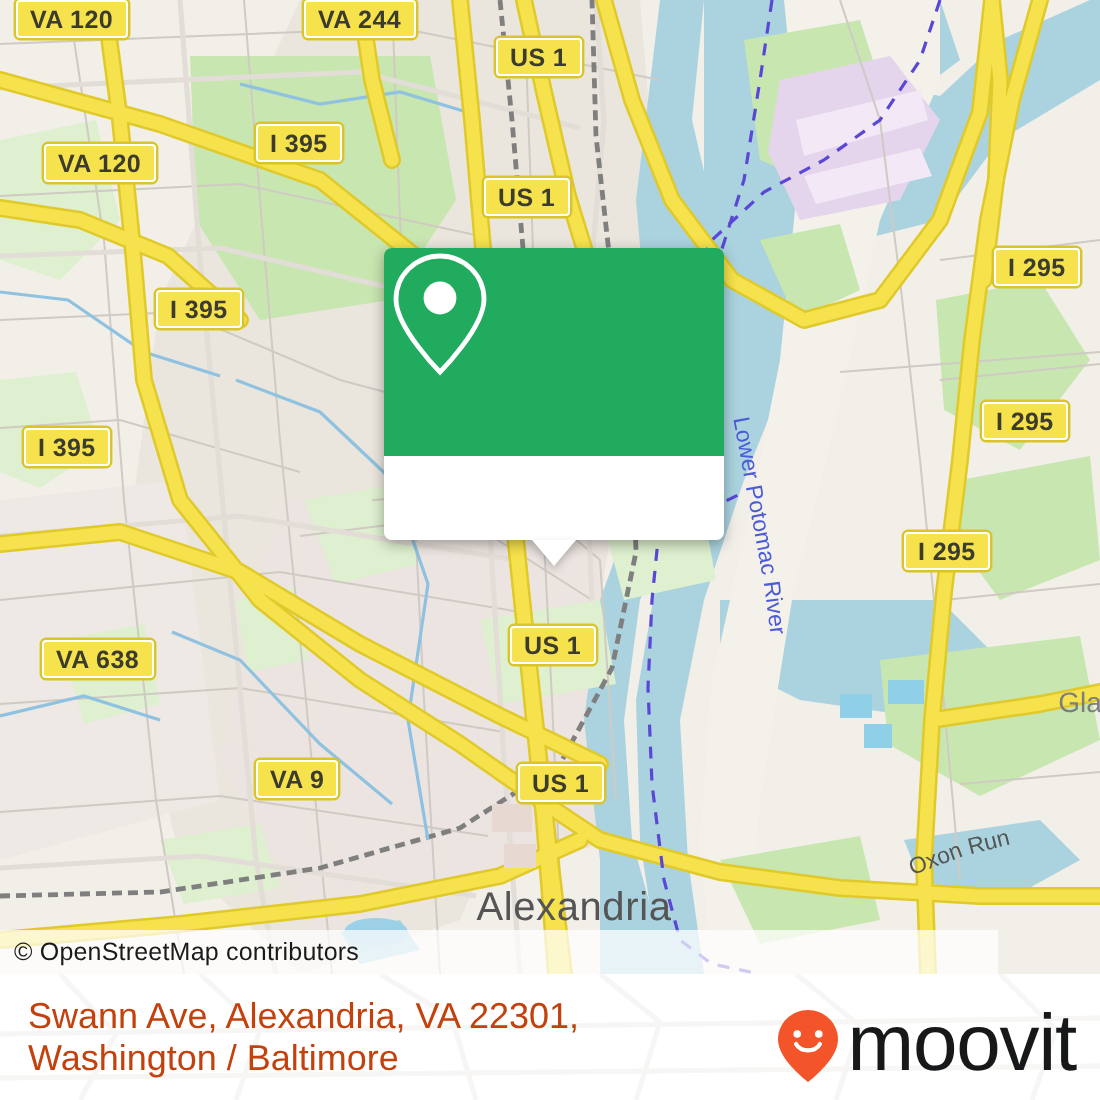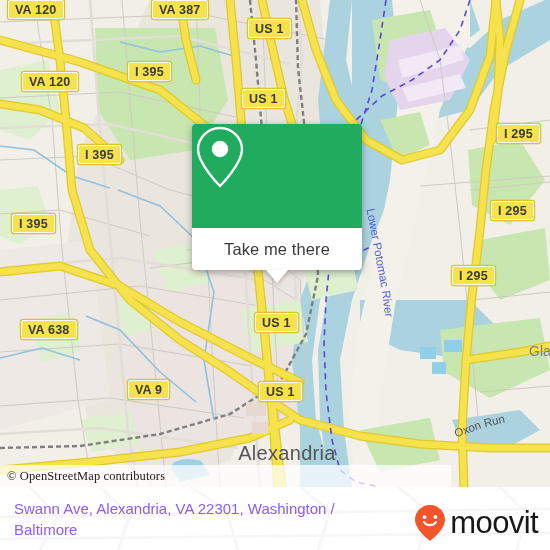"VA 387" div { text: 387 -> 244 }
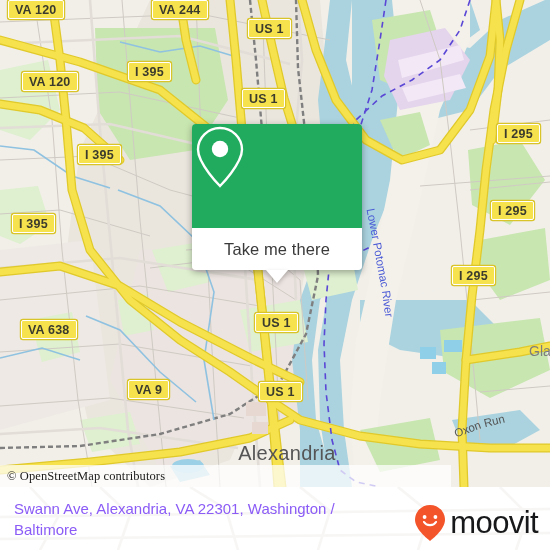"Take me there" span.label { html: <span>Take me there</span> -> none }
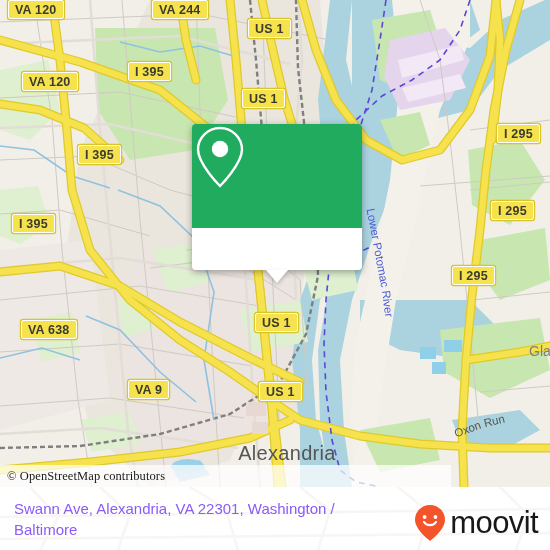"© OpenStreetMap contributors" .attrib { font-family: Liberation Serif, serif -> none; width: 451px -> 499px }
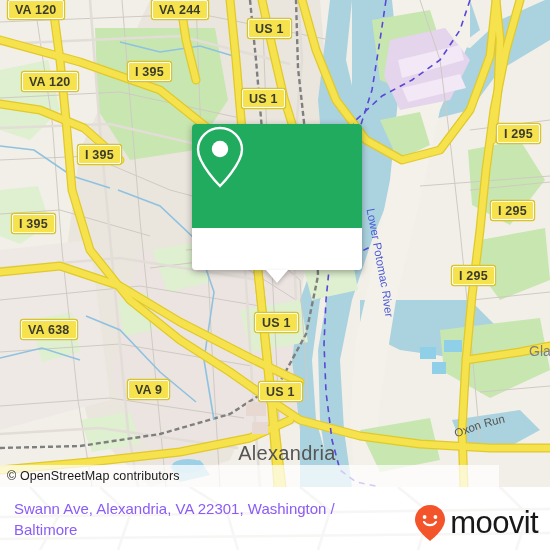"Swann Ave, Alexandria, VA 22301," .footer-addr { color: #8b5cf6 -> #c2410c; font-size: 15px -> 18px }
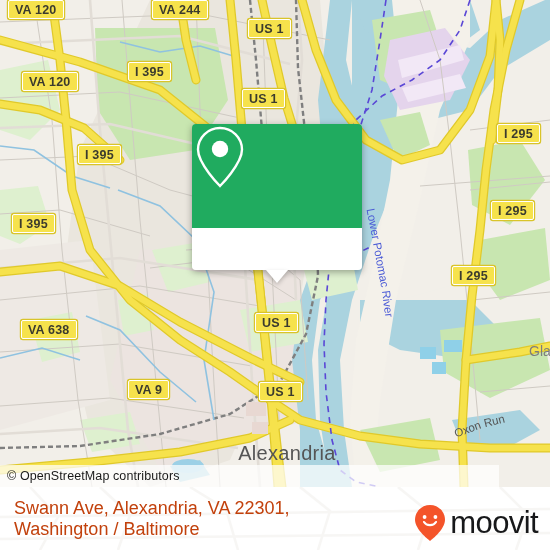"moovit" .brand-word { font-size: 31px -> 40px }
